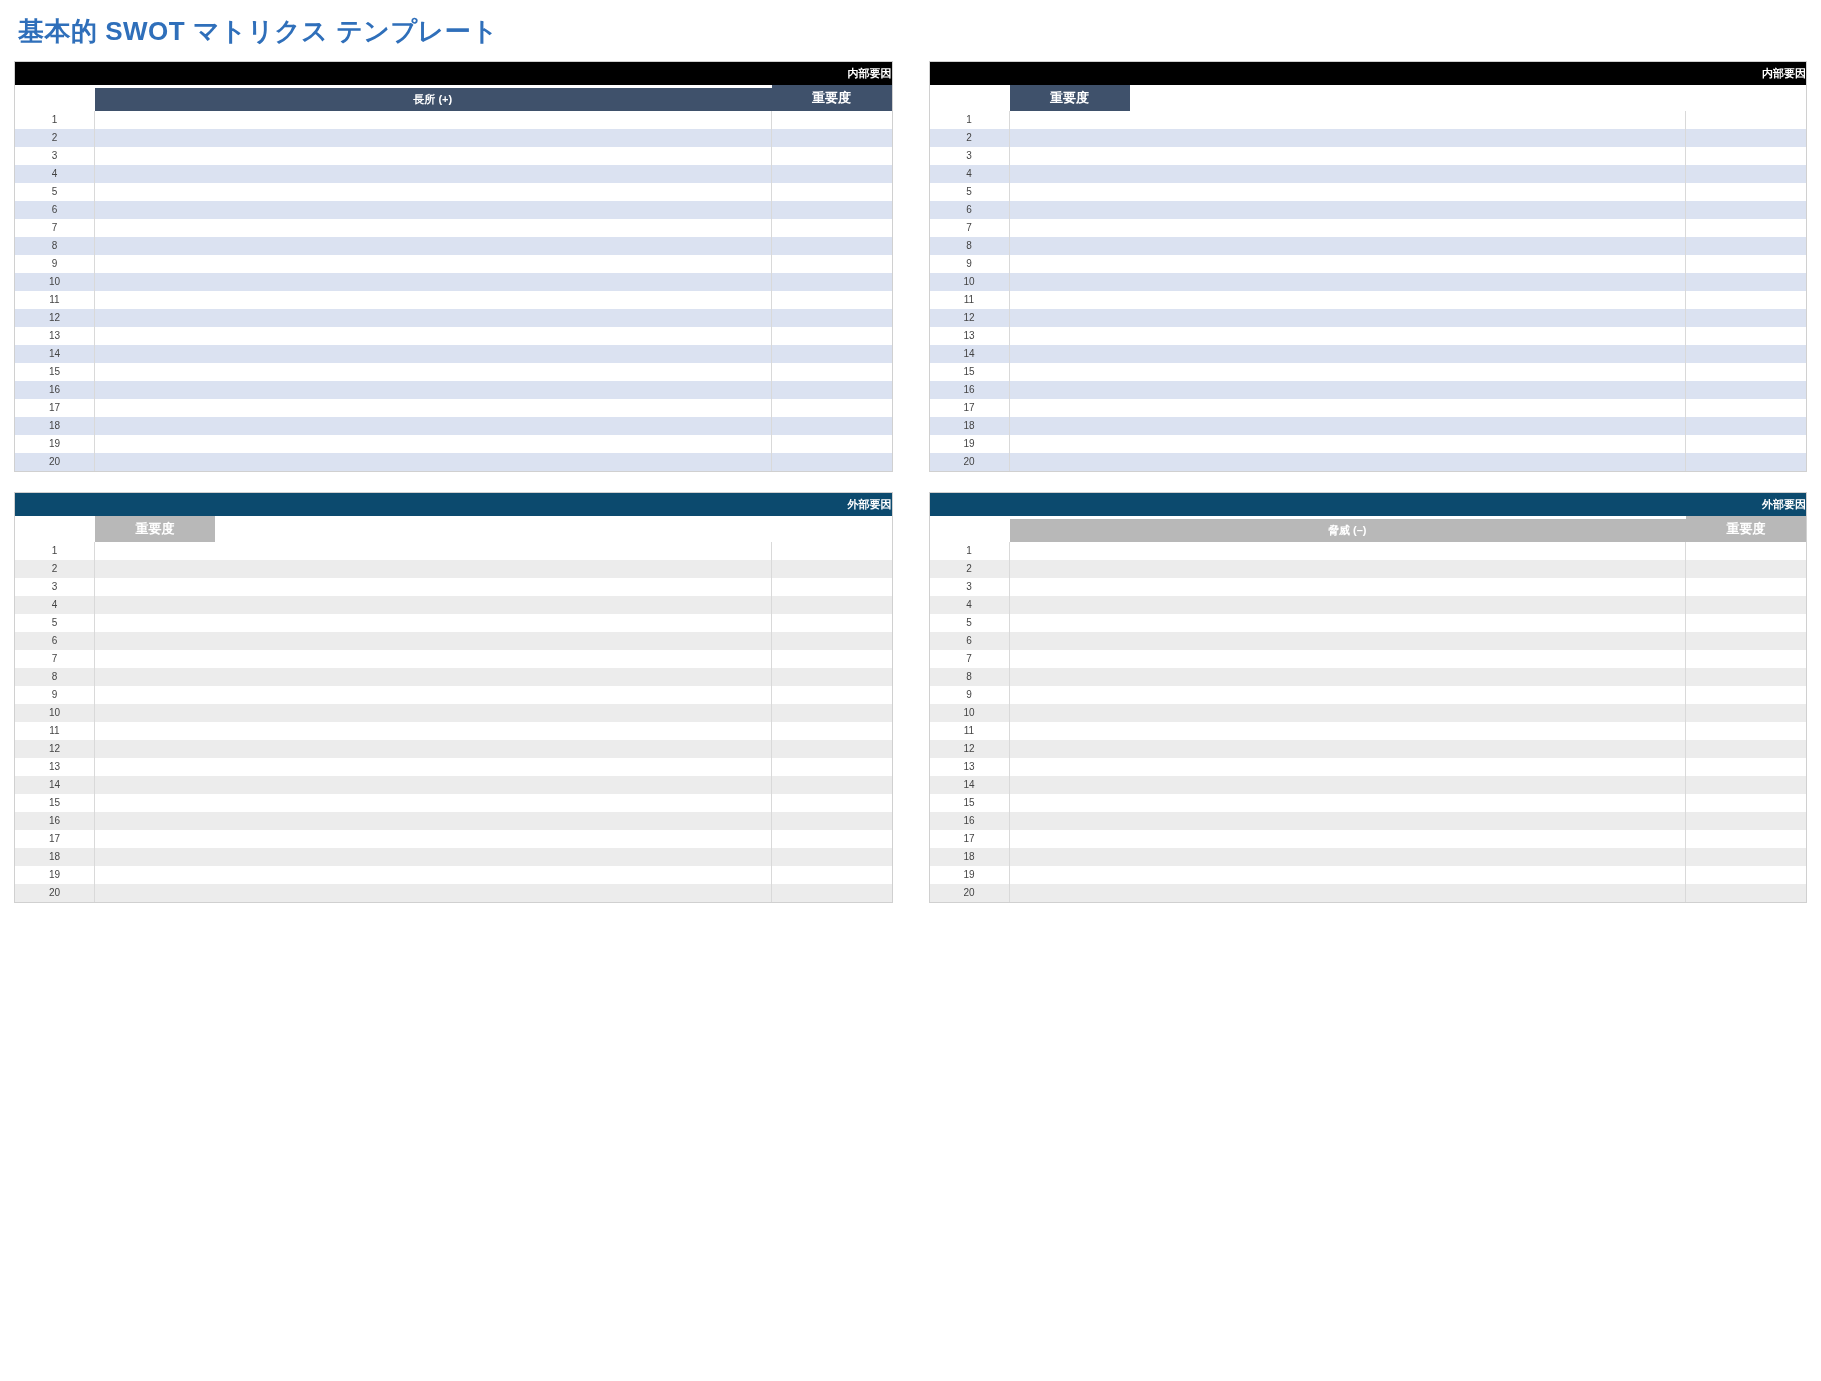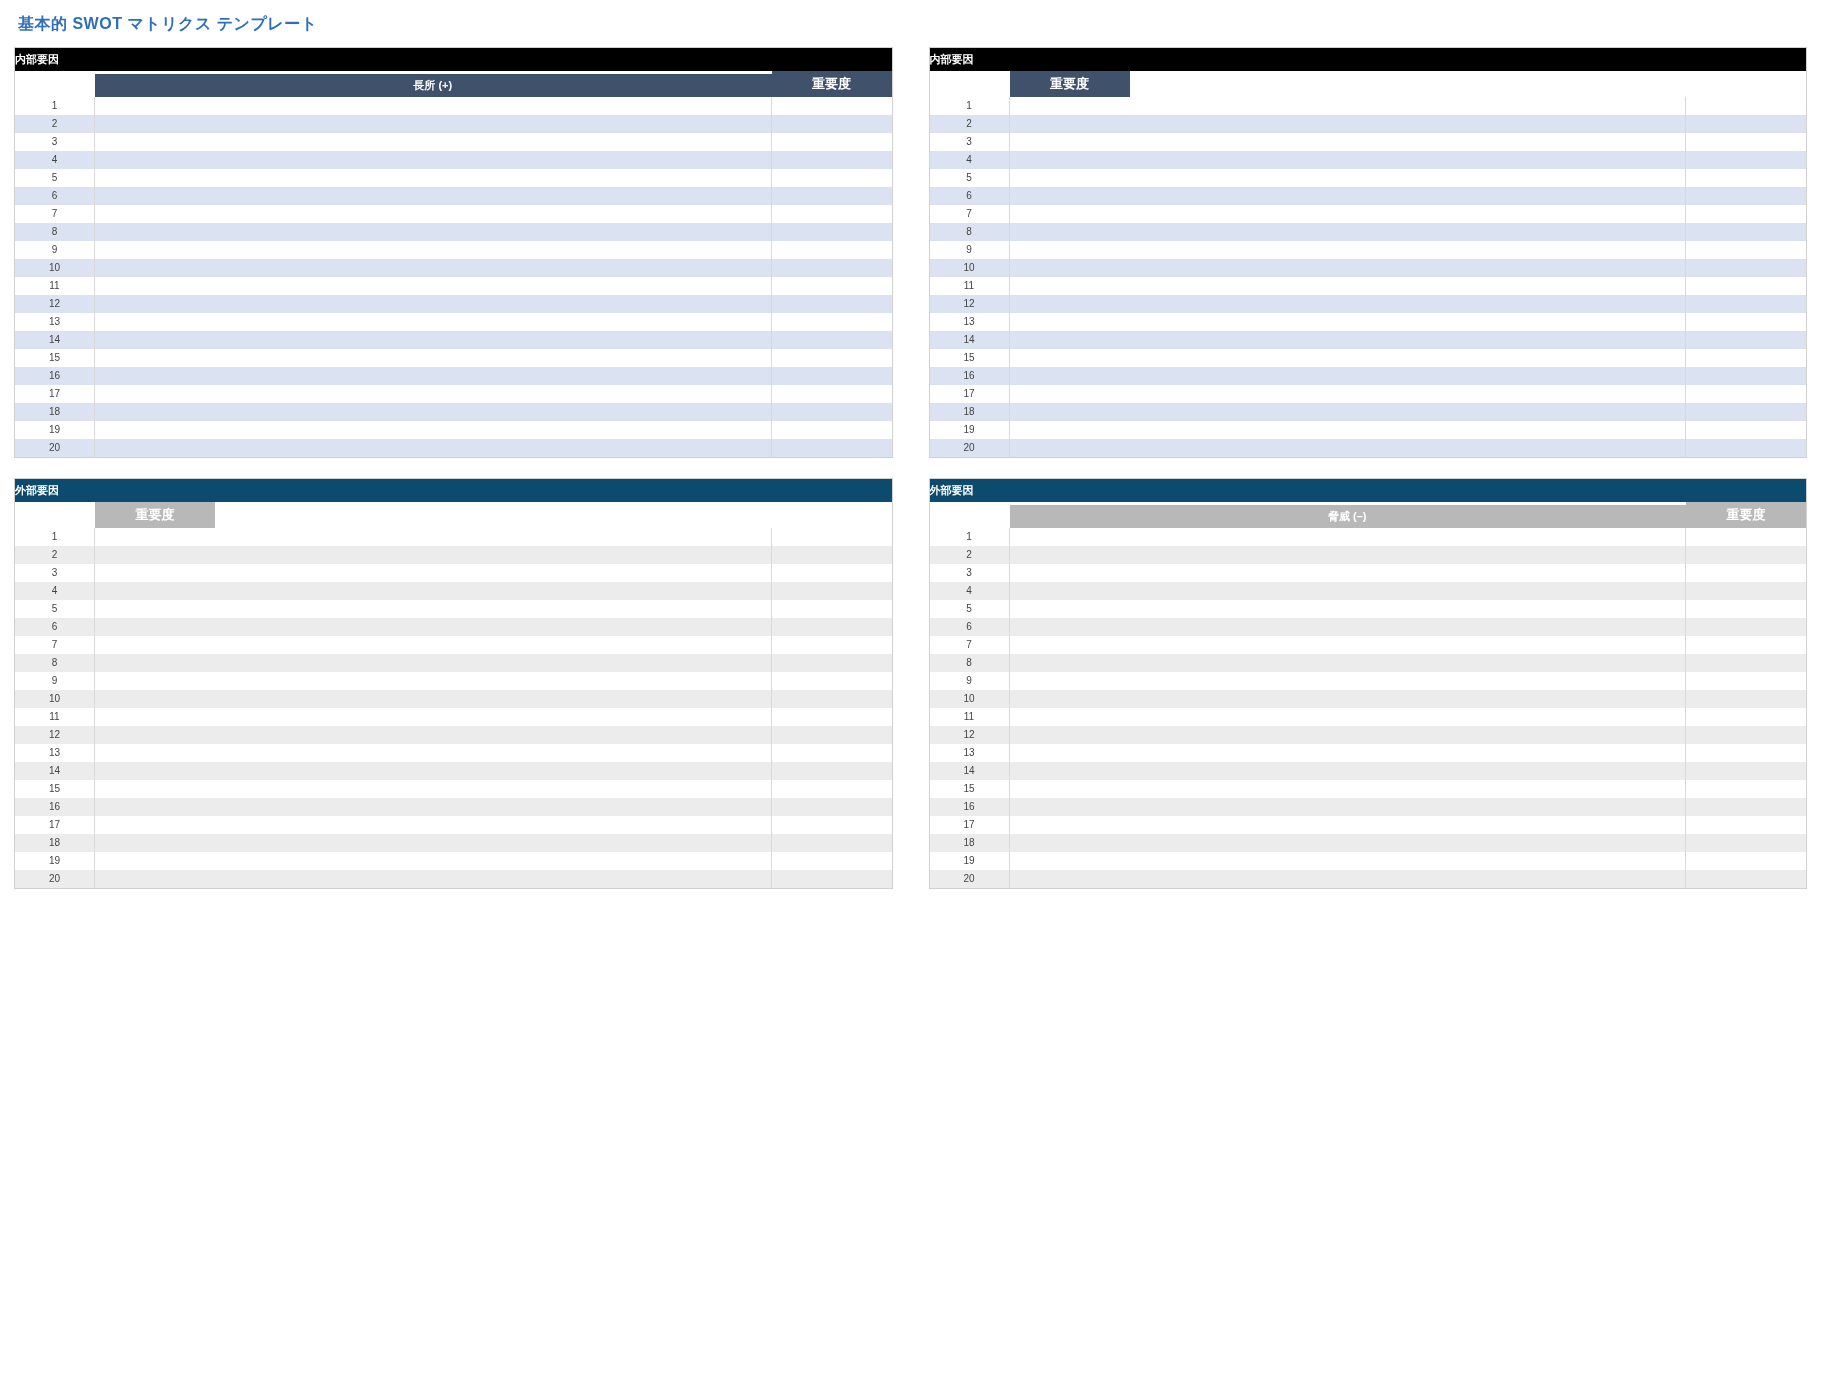"基本的 SWOT マトリクス テンプレート" h1.page-title { font-size: 16px -> 26px }
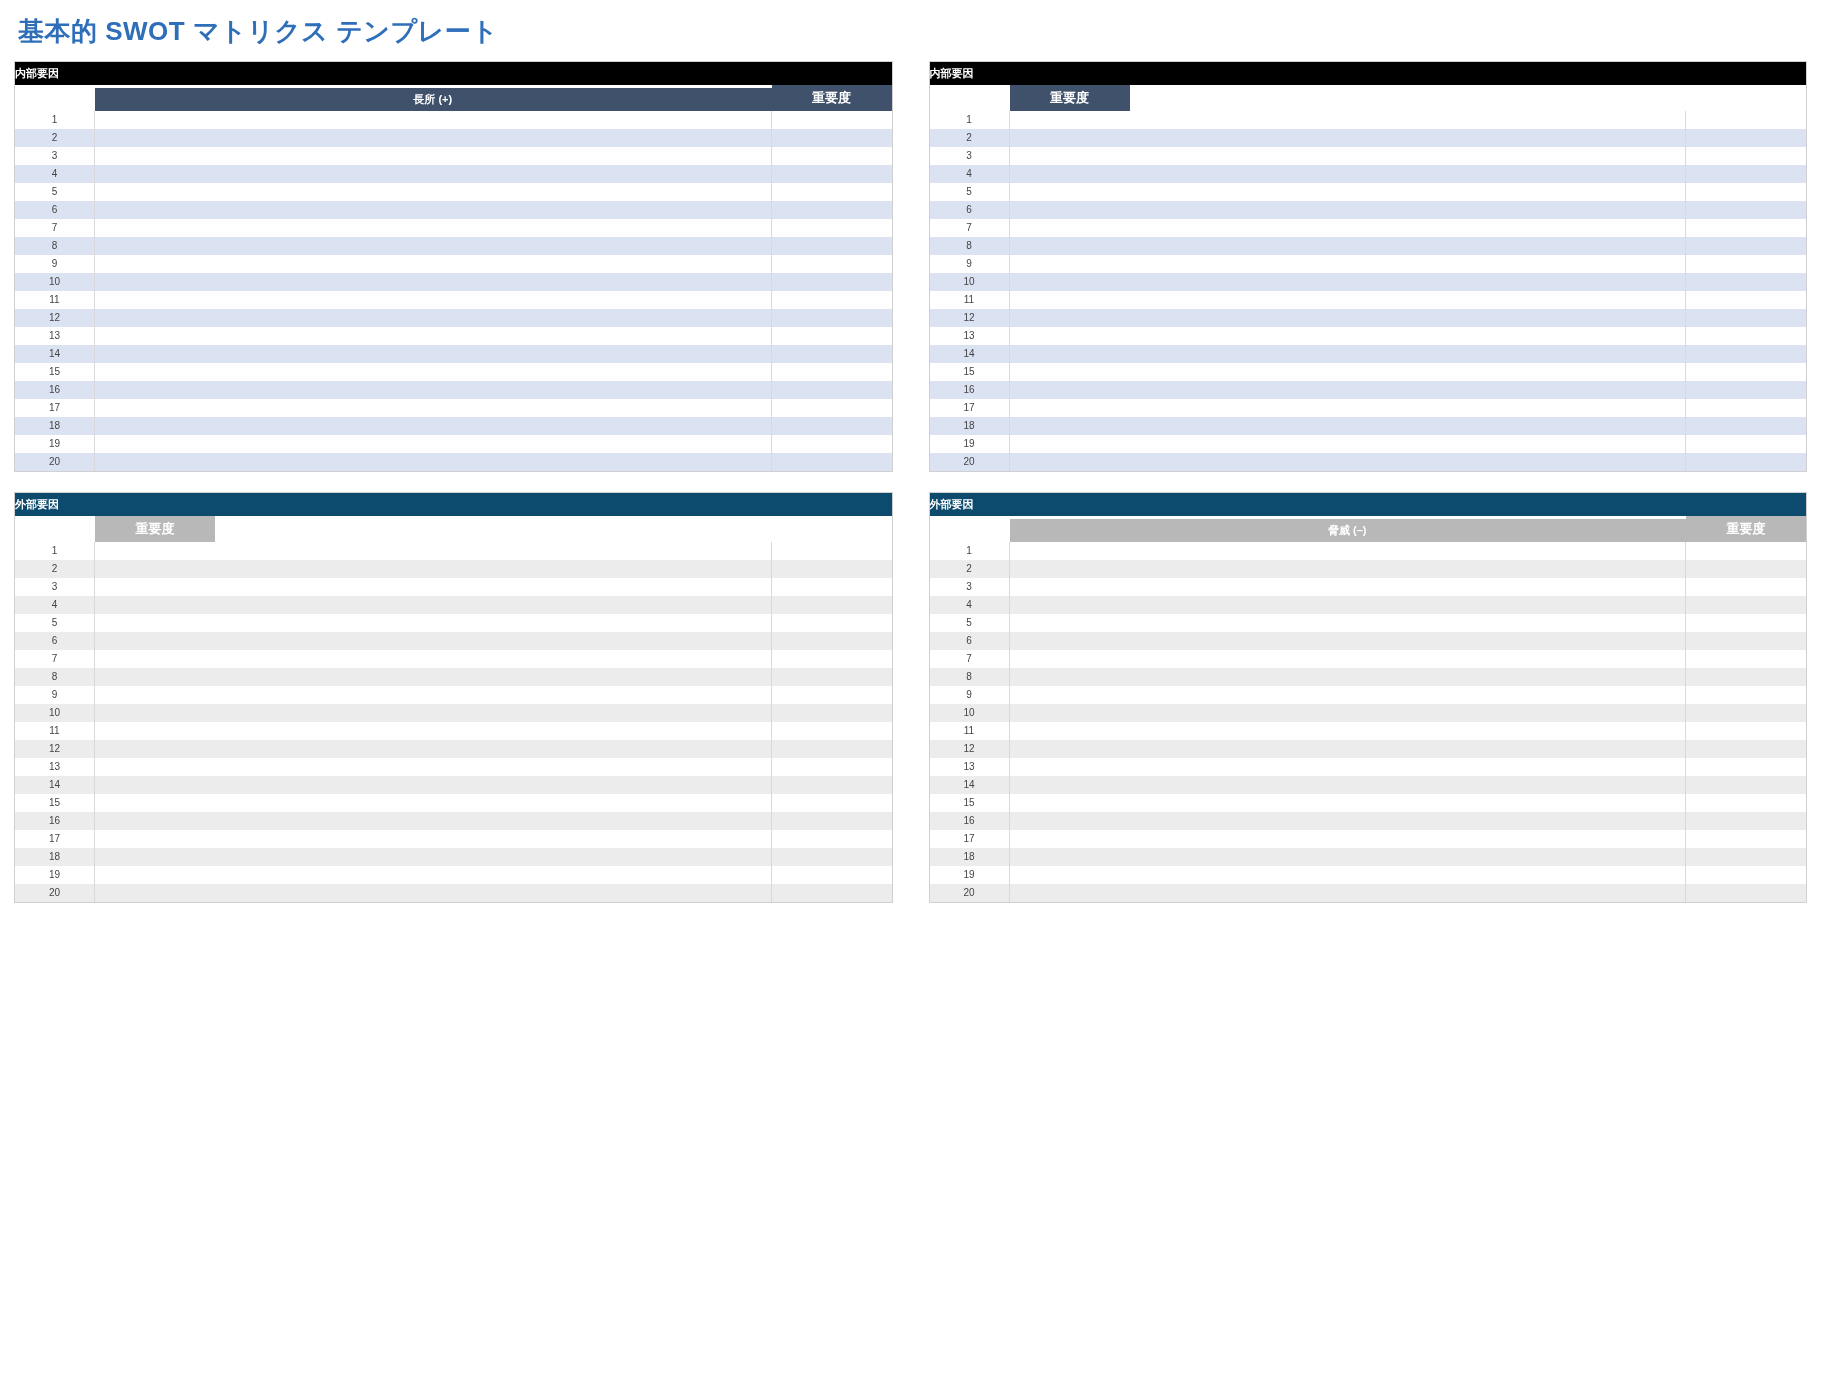"内部要因" .sec-hdr { text-align: left -> right }
